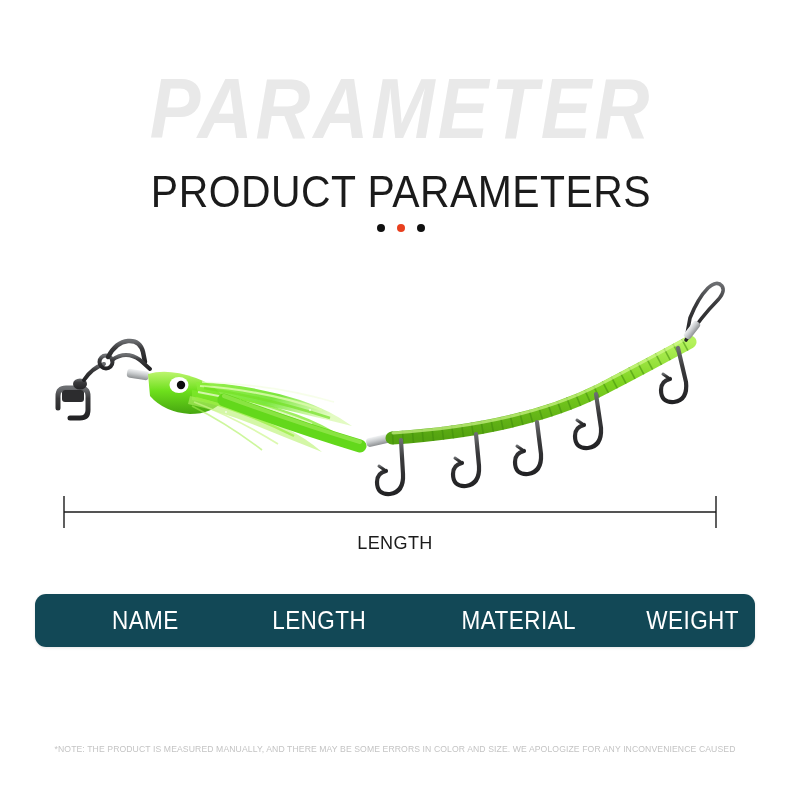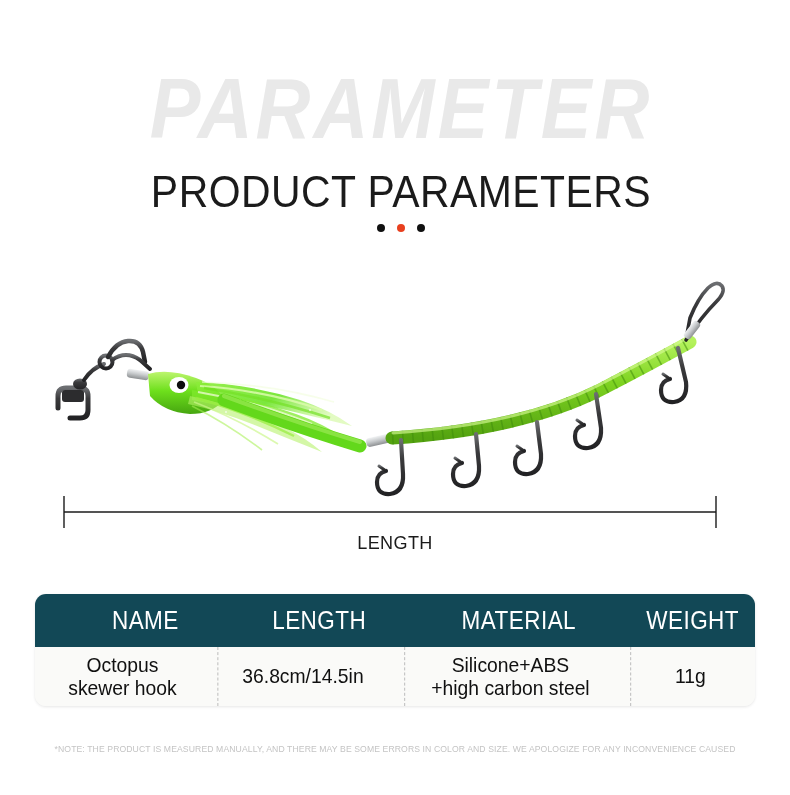"Octopus" div { html: <div> <div> <span> <span>Octopus</span><br> <span>skewer hook</span> </span> </div> <div>36.8cm/14.5in</div> <div> <span> <span>Silicone+ABS</span><br> <span>+high carbon steel</span> </span> </div> <div>11g</div> </div> -> none }
